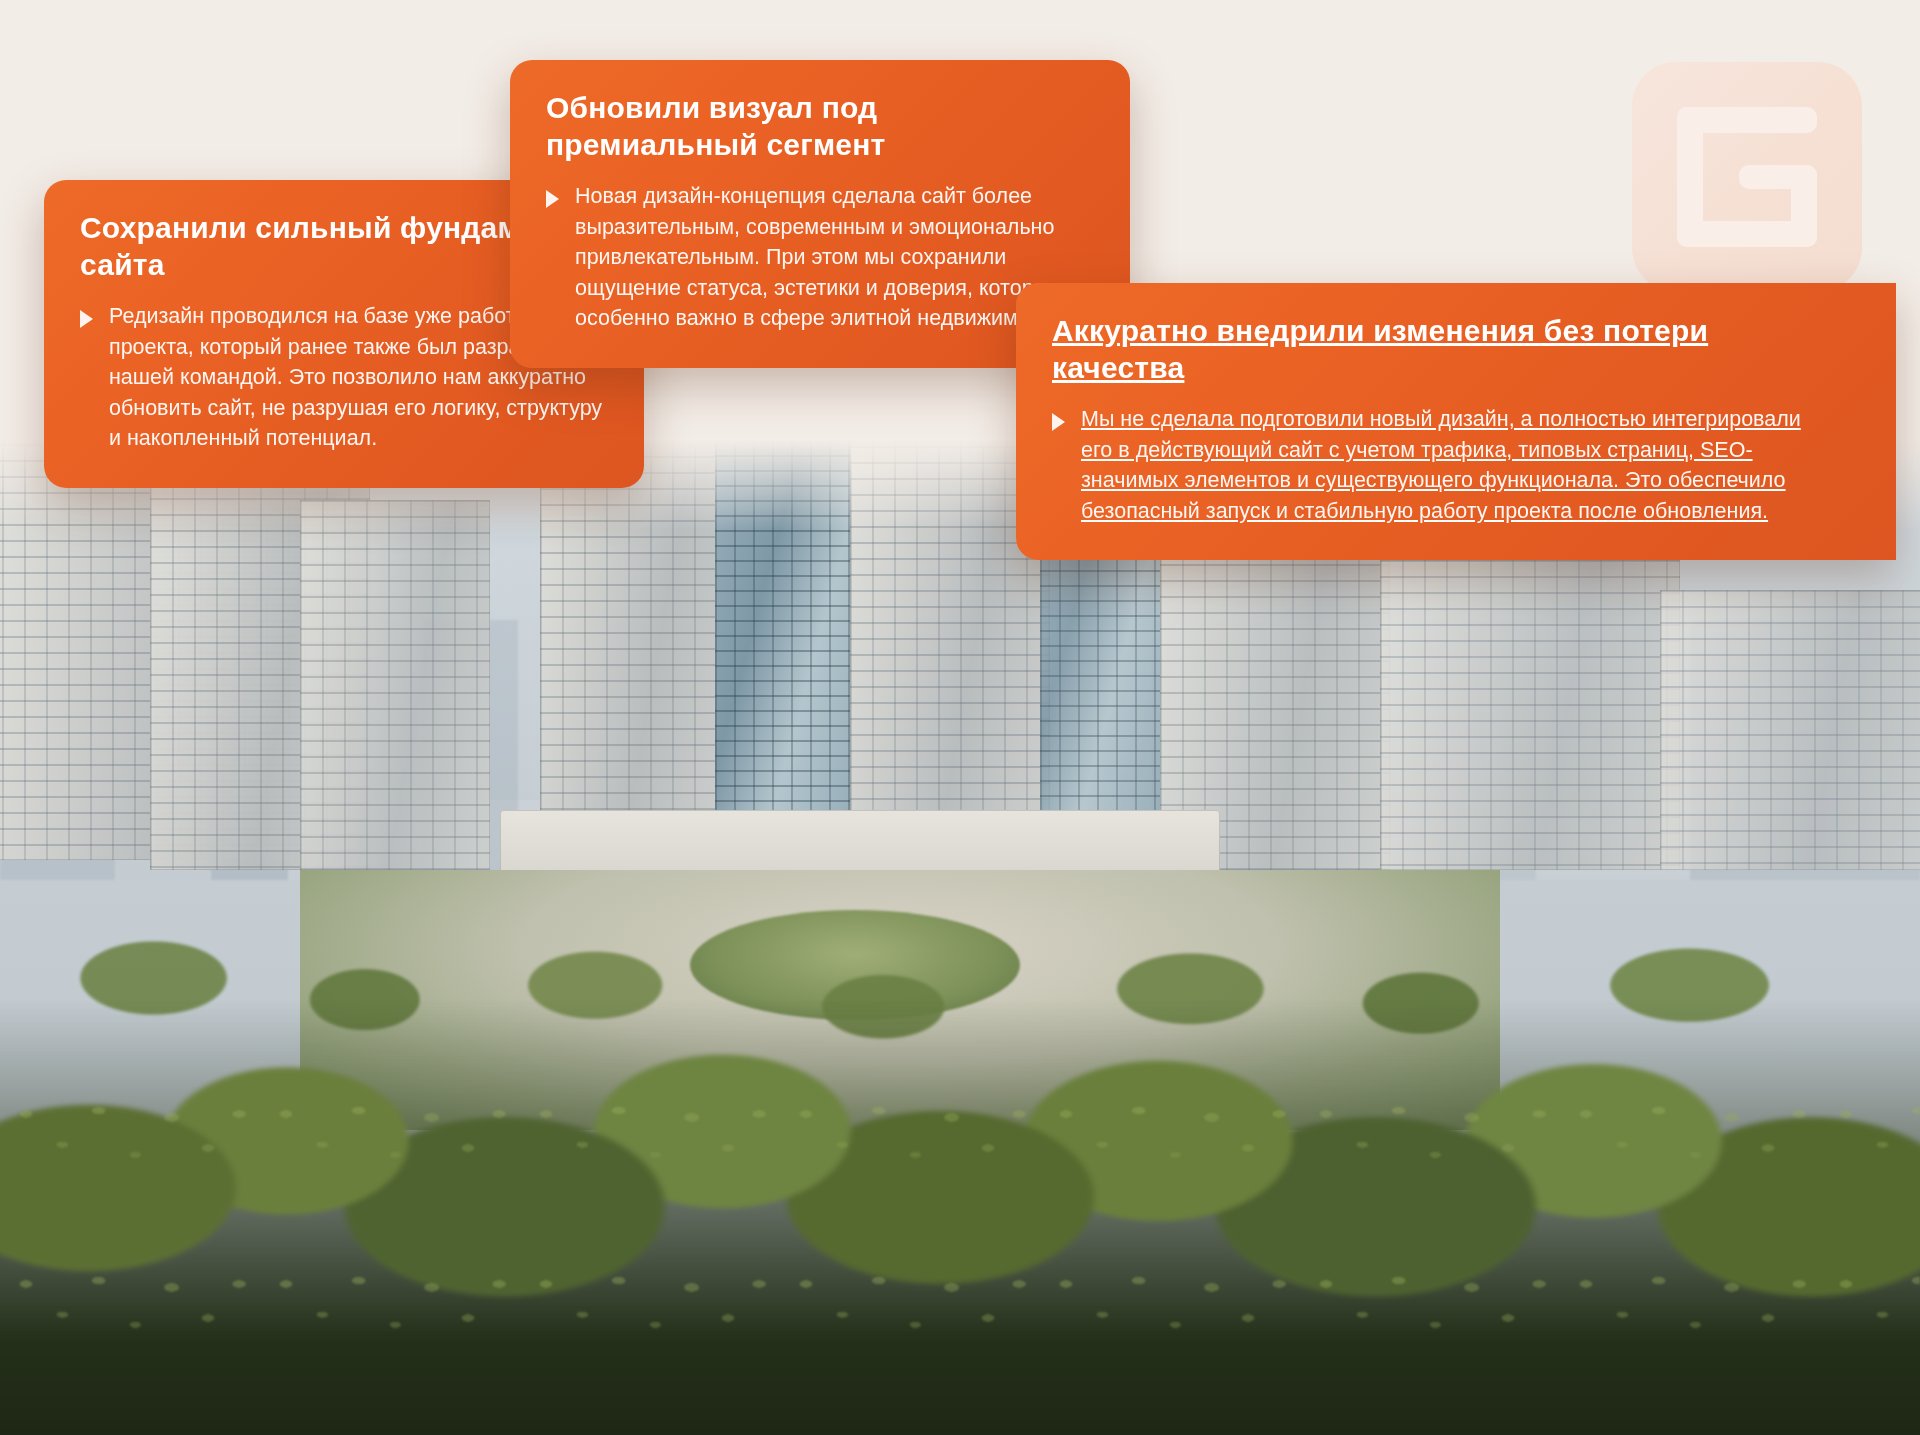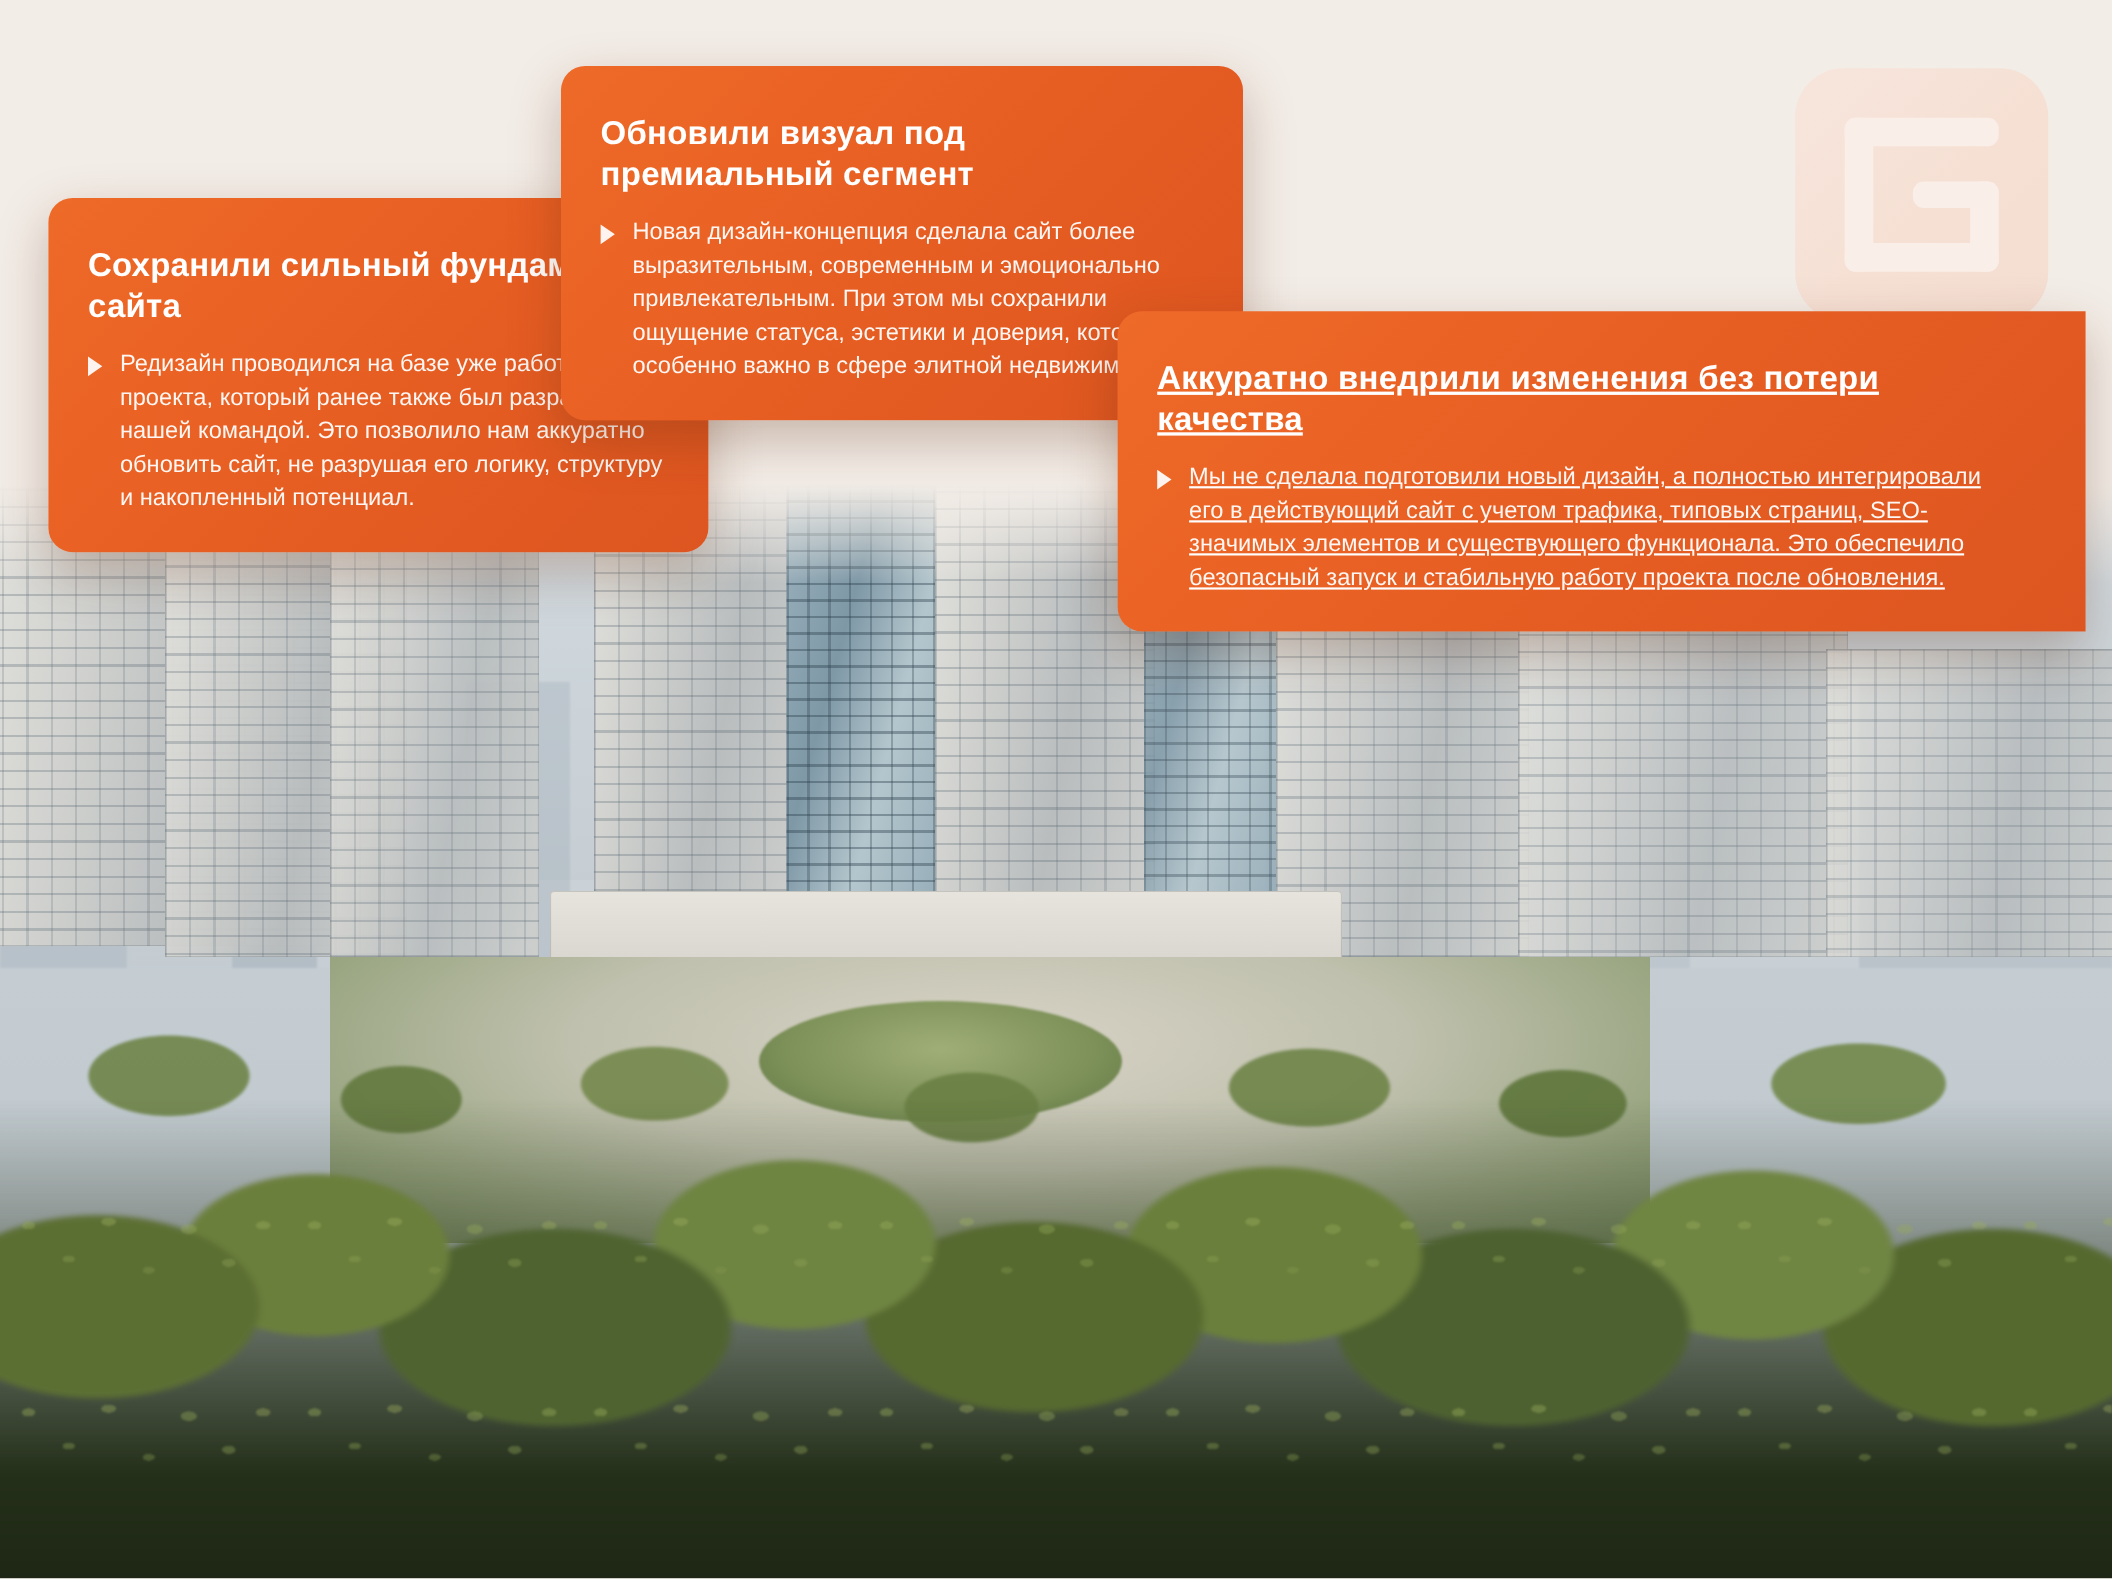"Обновили визуал под премиальный сегмент" .card { padding: 44px 38px 34px 36px -> 30px 38px 34px 36px }
